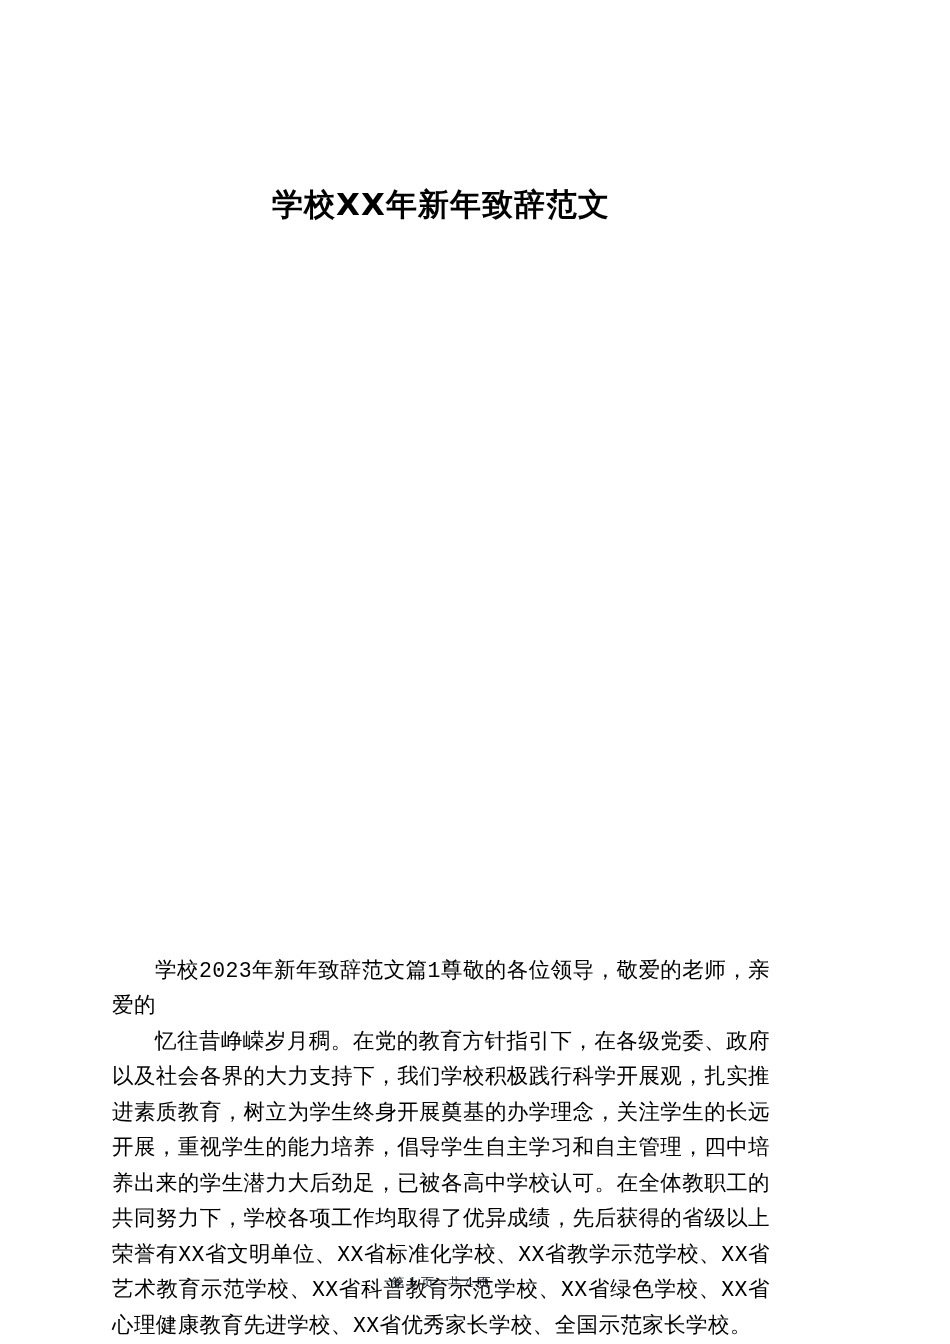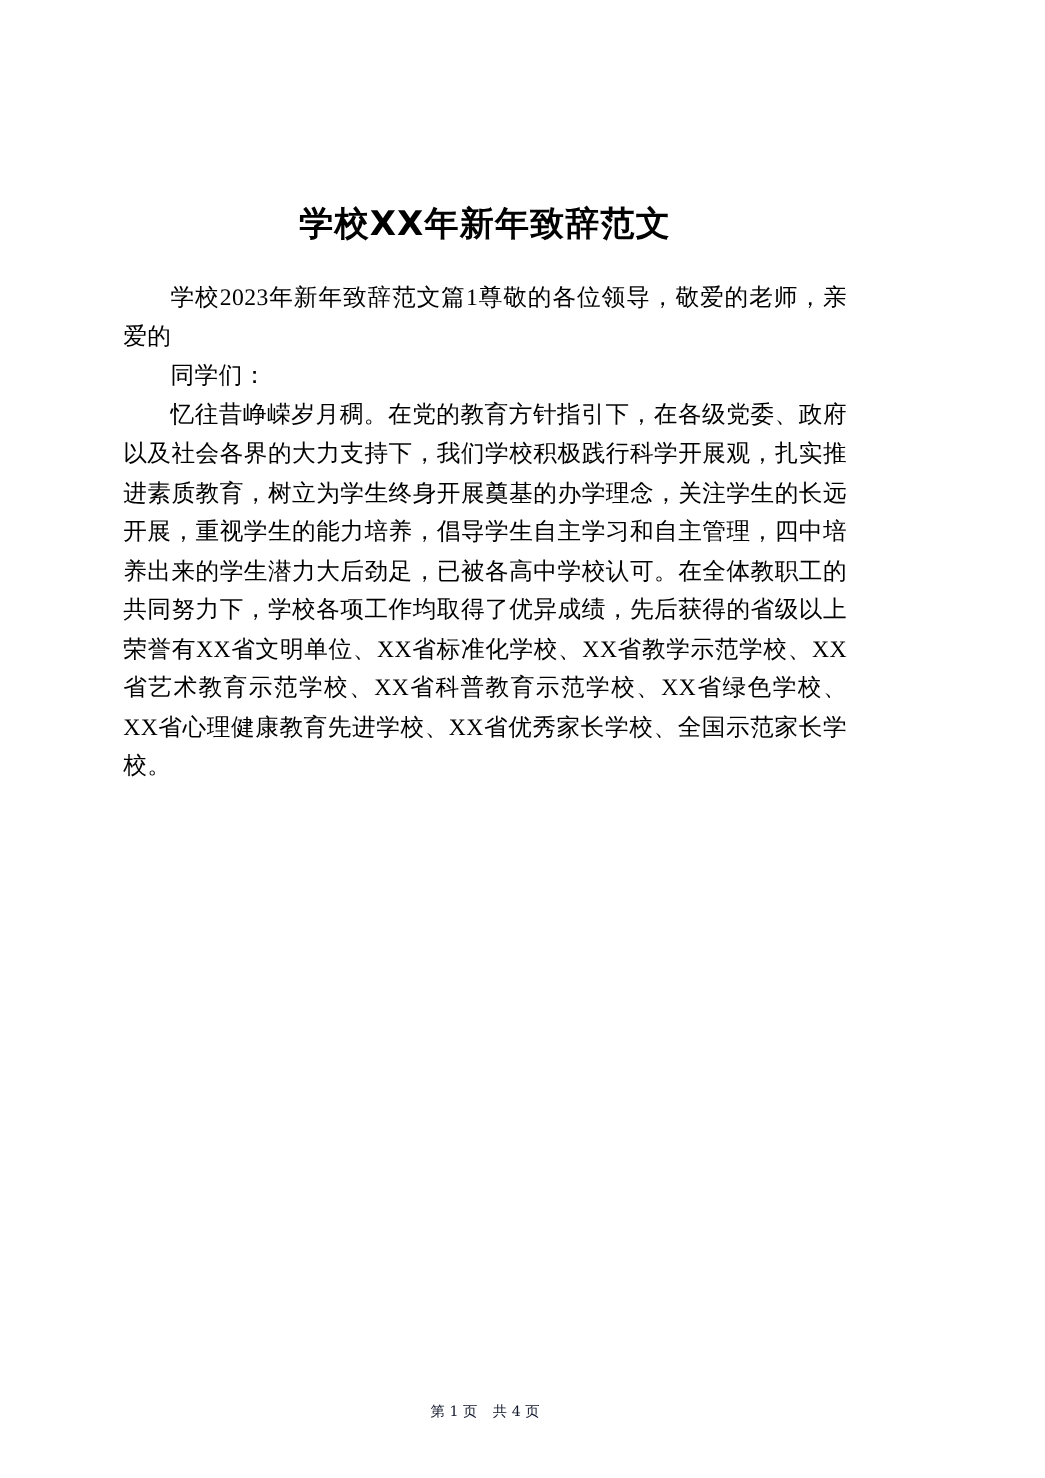"学校XX年新年致辞范文" .page { justify-content: none -> space-between }
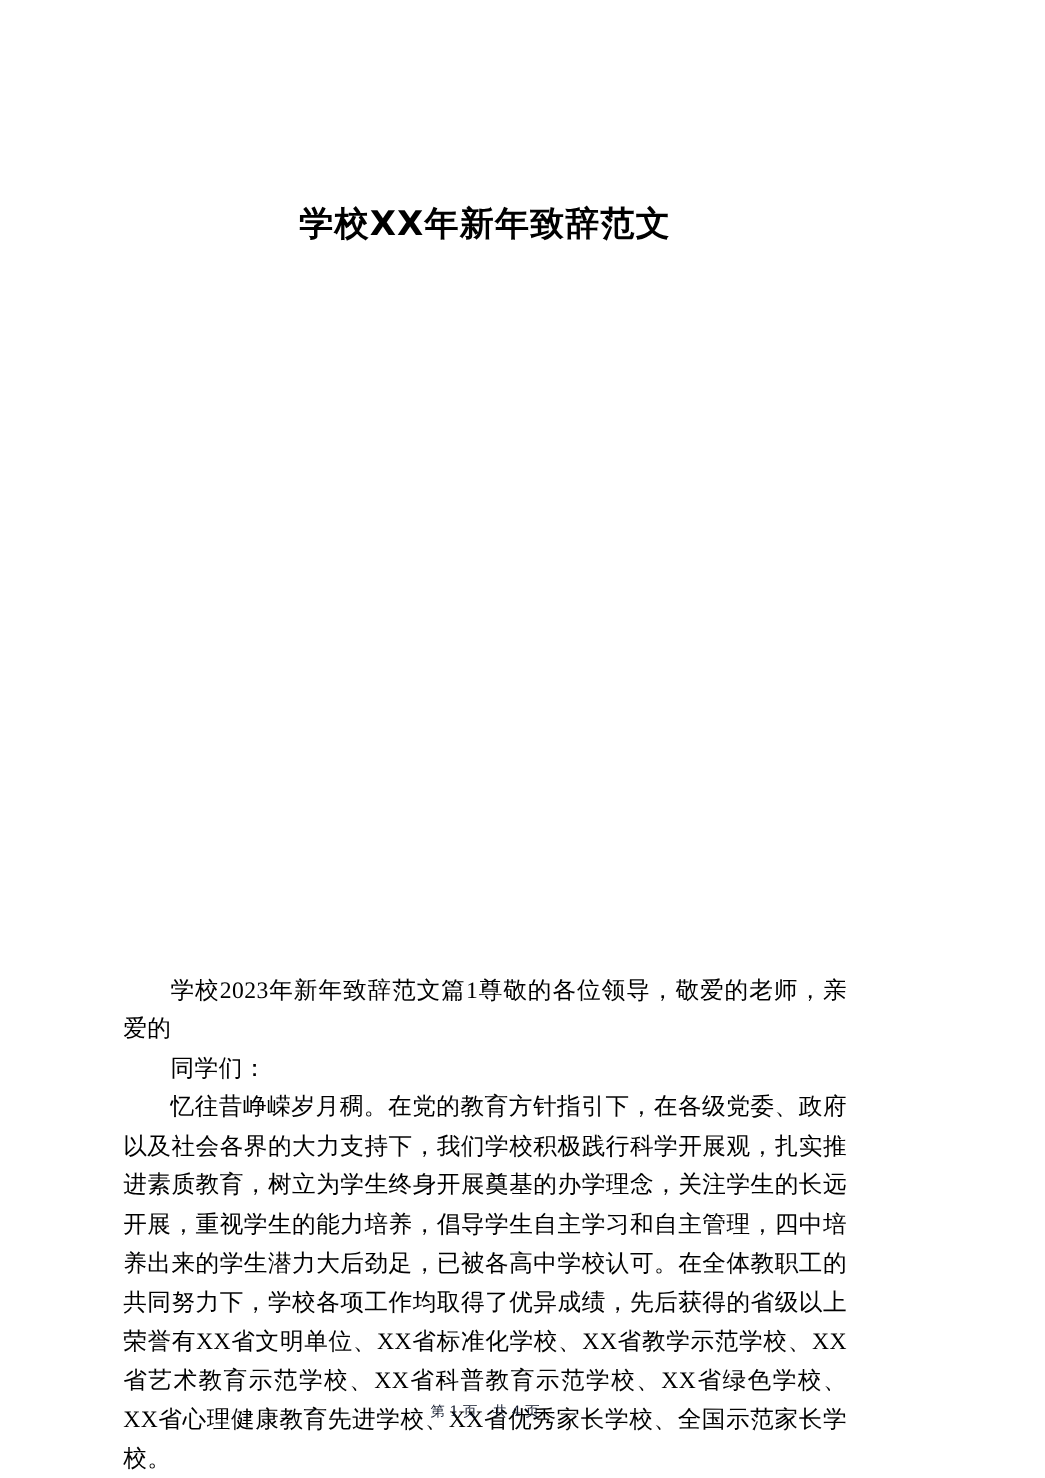"学校2023年新年致辞范文篇1尊敬的各位领导，敬爱的老师，亲爱的" .body-area { font-family: Liberation Serif, serif -> Liberation Mono, monospace }
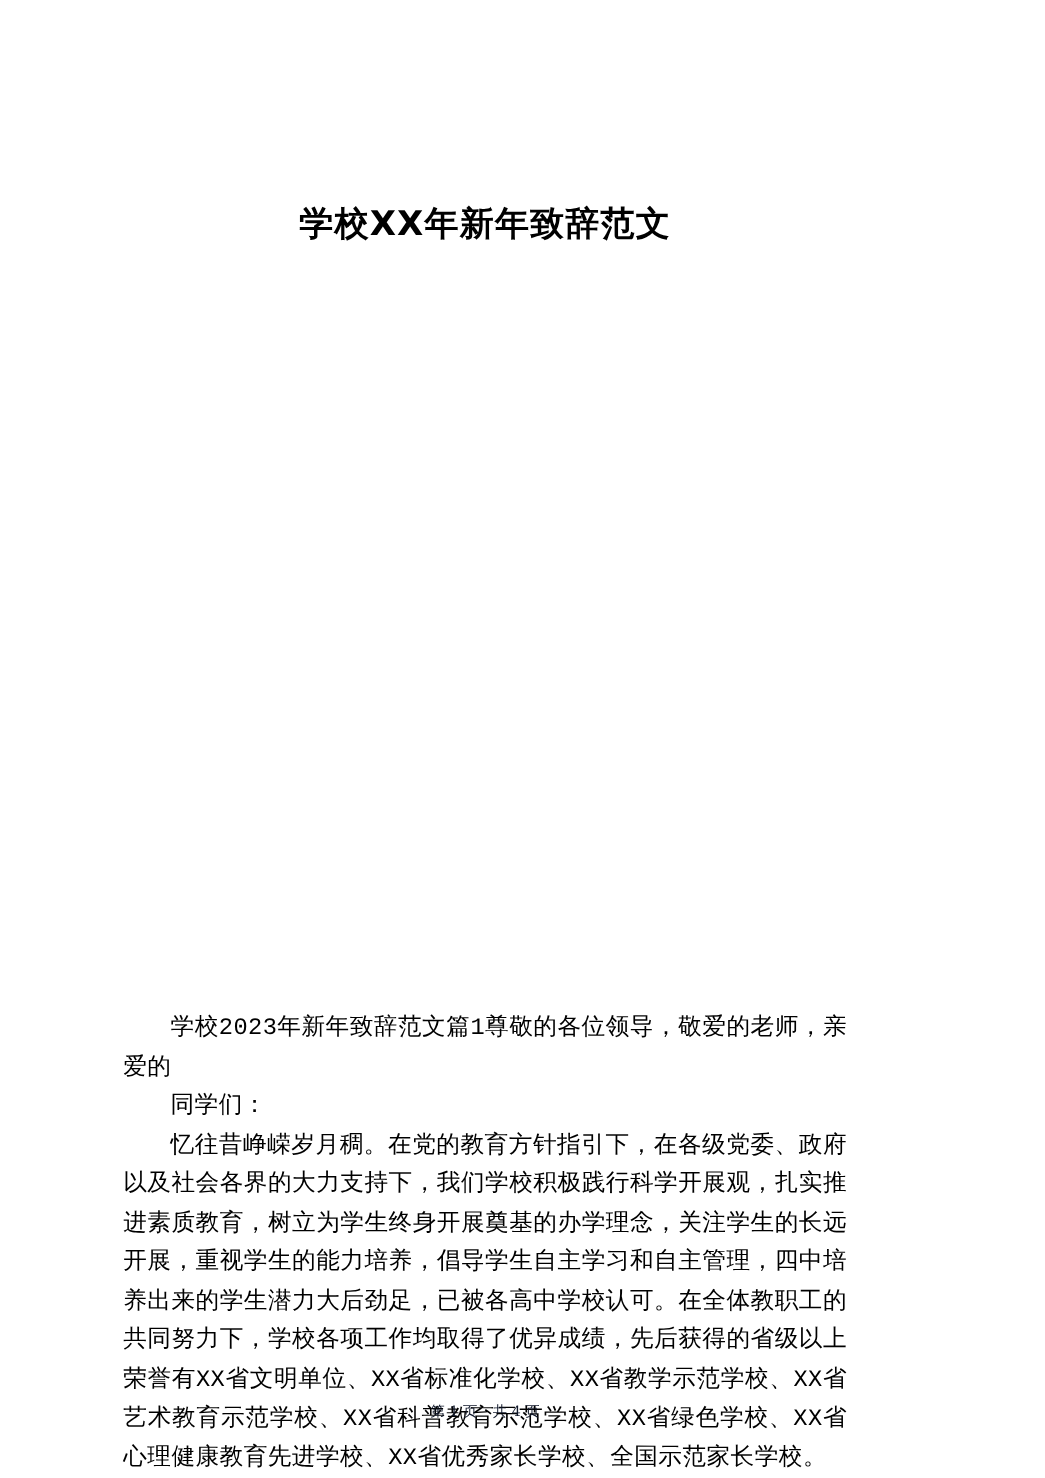"同学们：" p.para { html: <p>同学们：</p> -> none }
